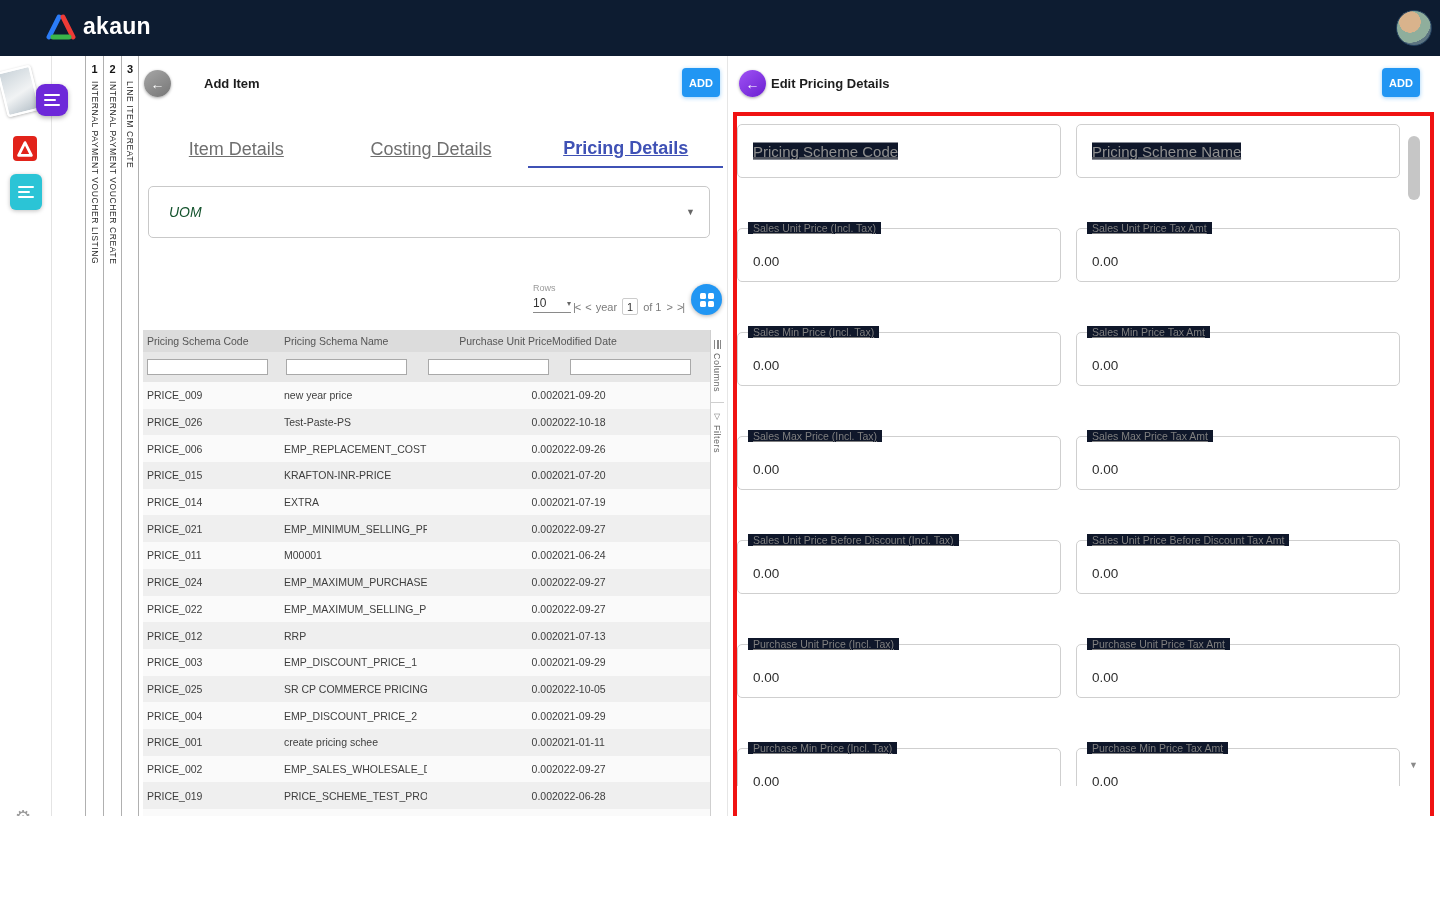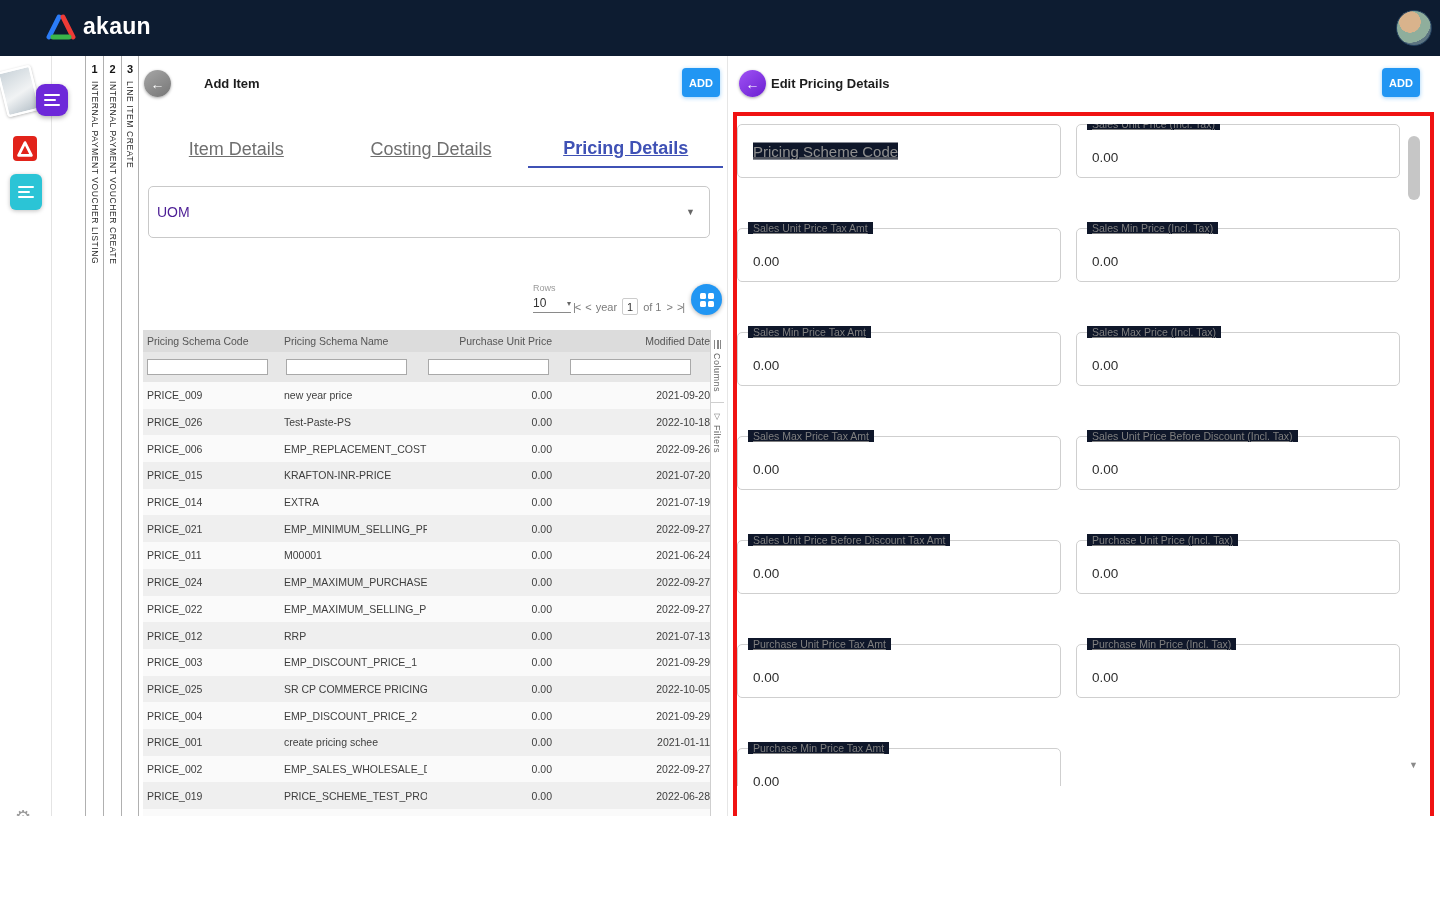"Pricing Scheme Name" div.field { html: none -> <div> <span>Pricing Scheme Name</span> </div> }
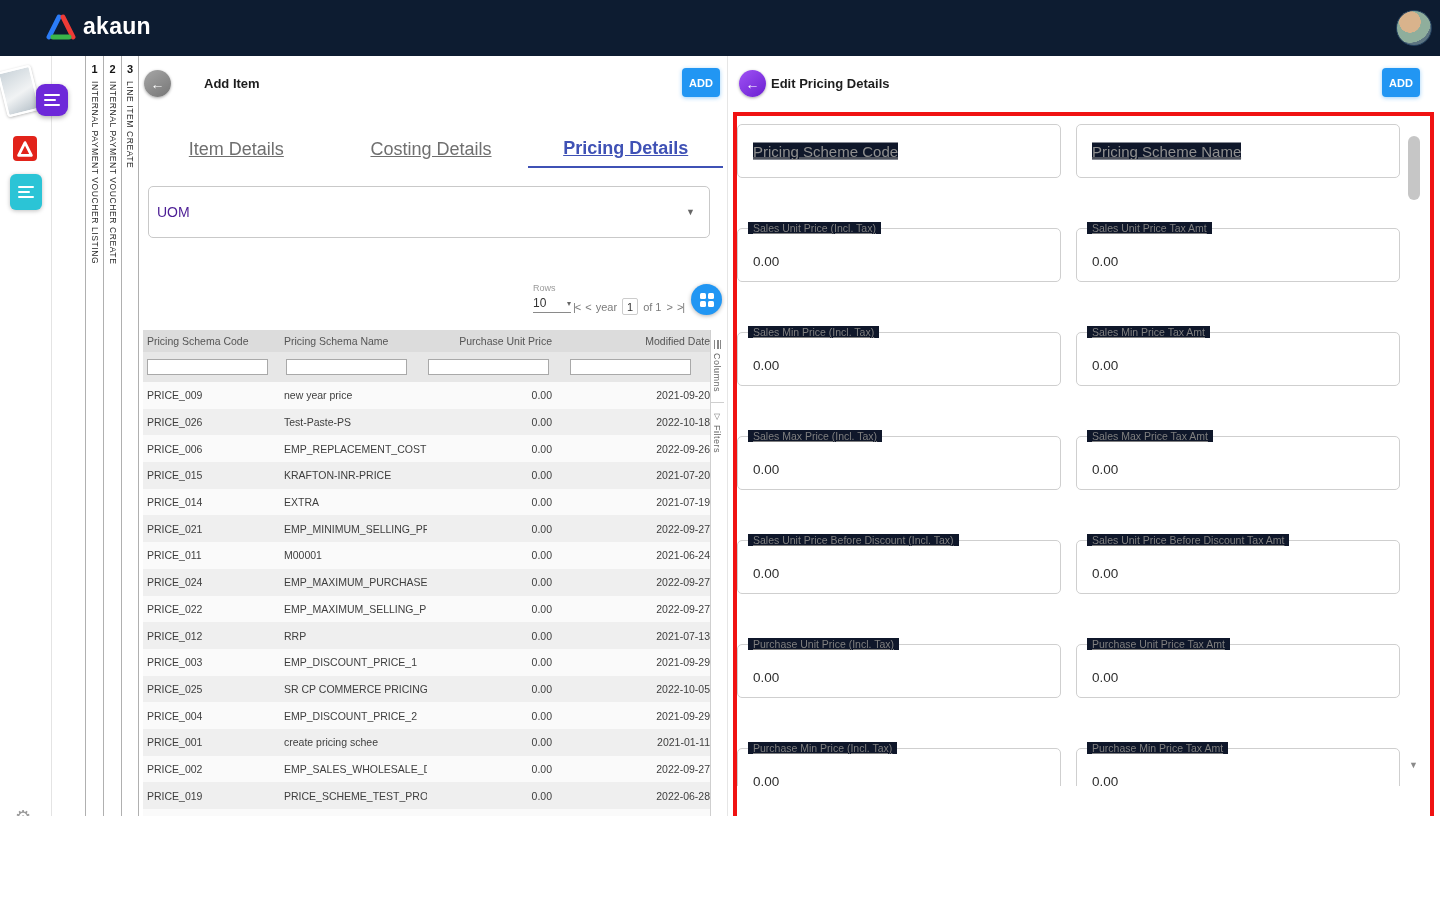"UOM" .uom-label { color: #4c1d95 -> #14532d; font-style: none -> italic; margin-left: 8px -> 20px }
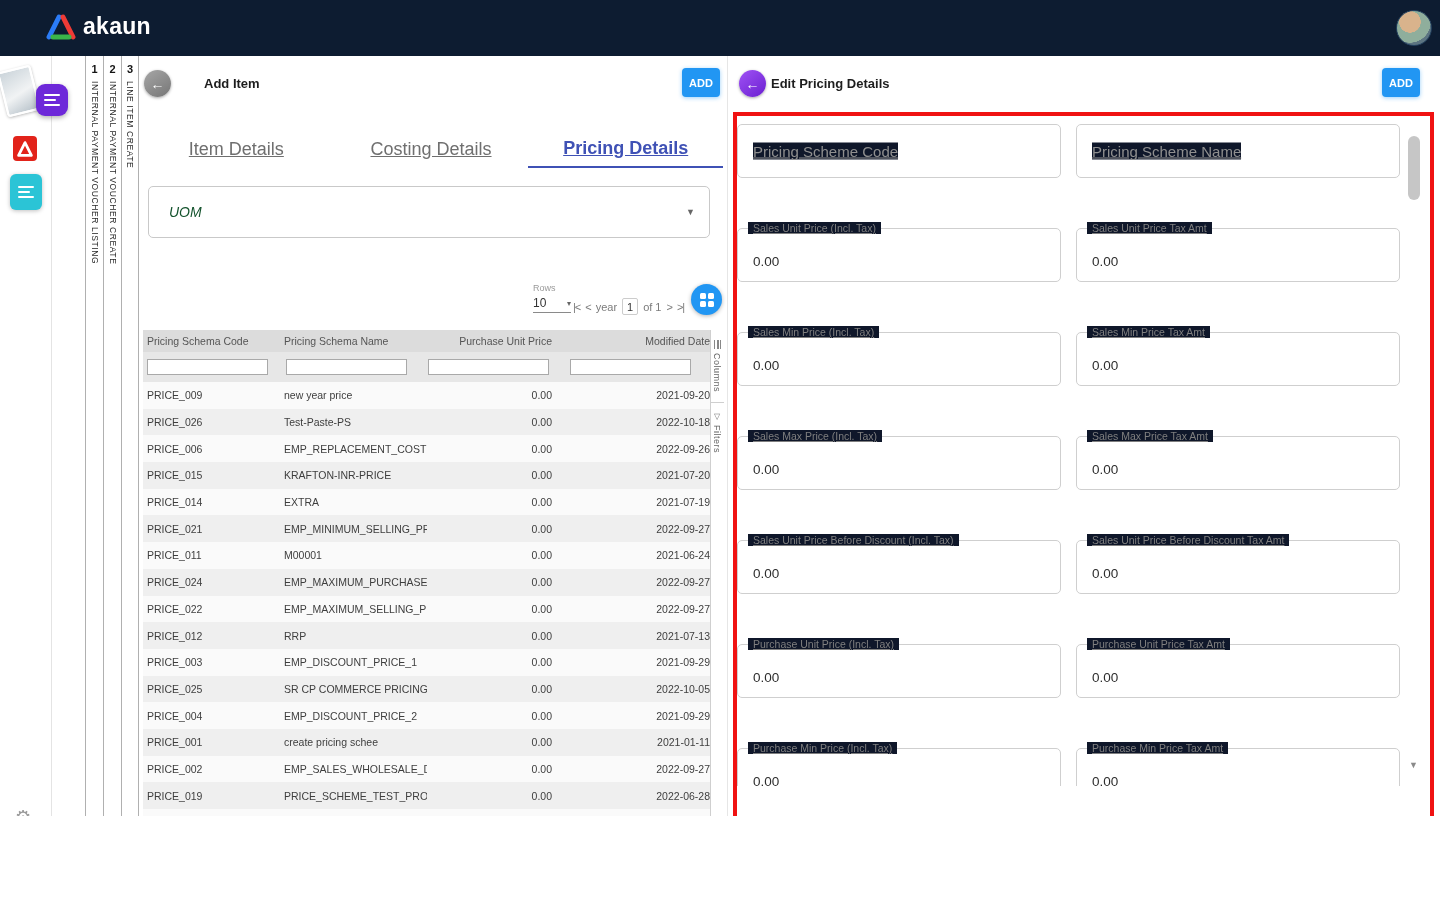"Modified Date" .c-date { padding-right: none -> 18px; text-align: right -> left }
